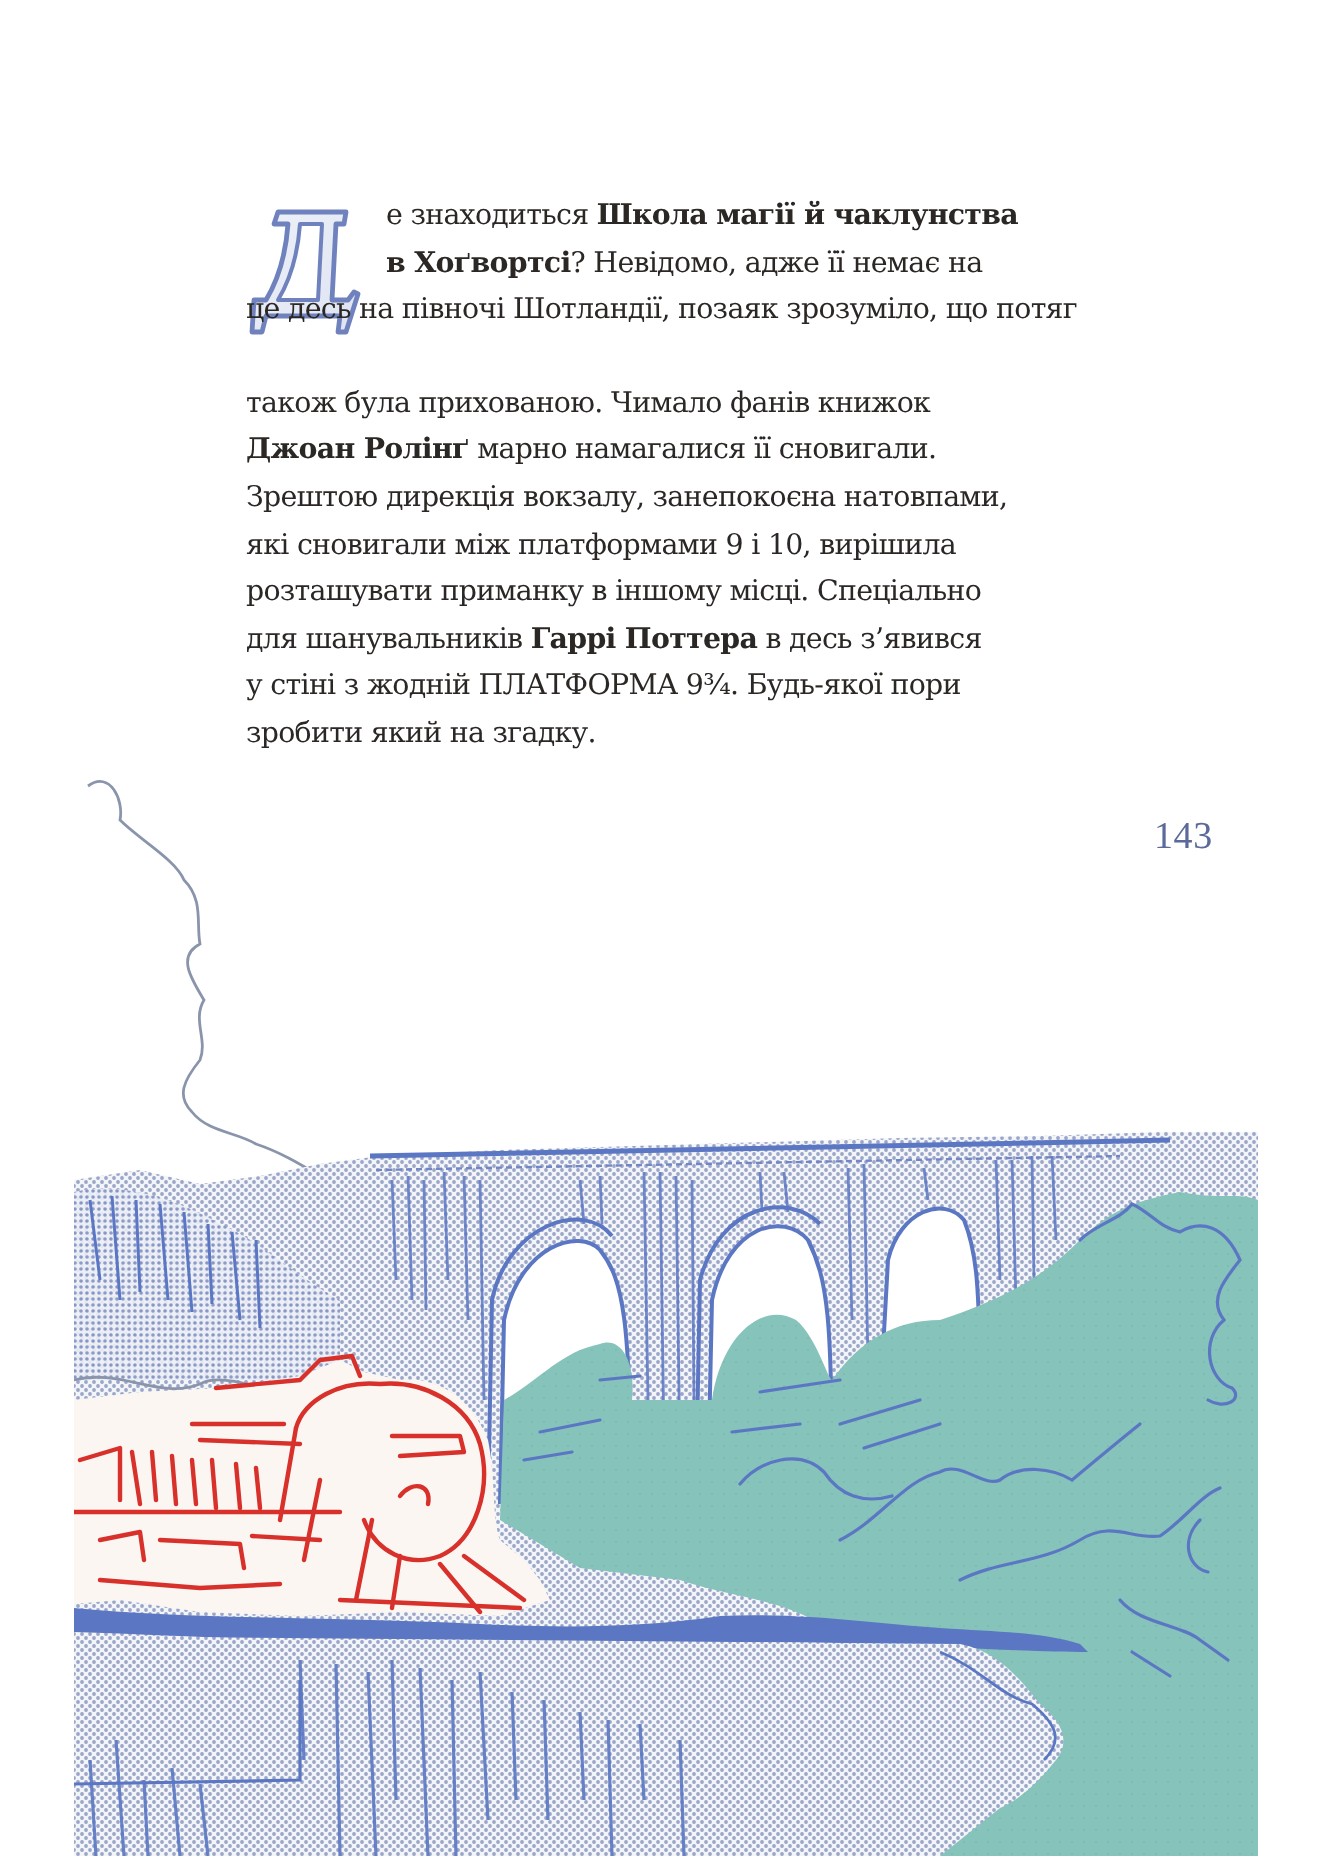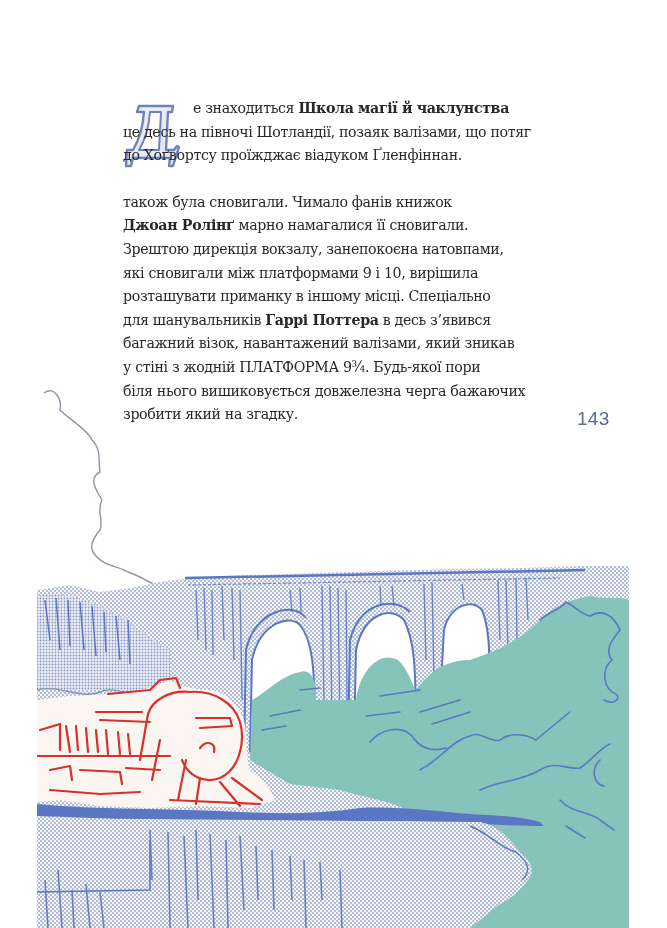"в Хоґвортсі? Невідомо, адже її" span.line { html: none -> <span><b>в Хоґвортсі</b><span>? Невідомо, адже її немає на</span></span> }
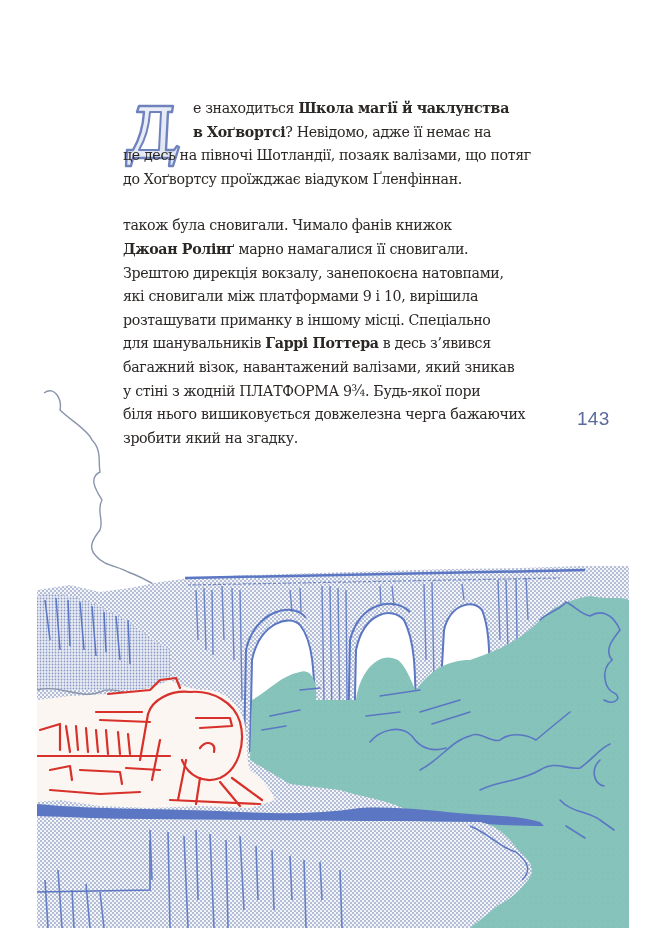"це десь на півночі Шотландії," span { text: валізами -> зрозуміло }
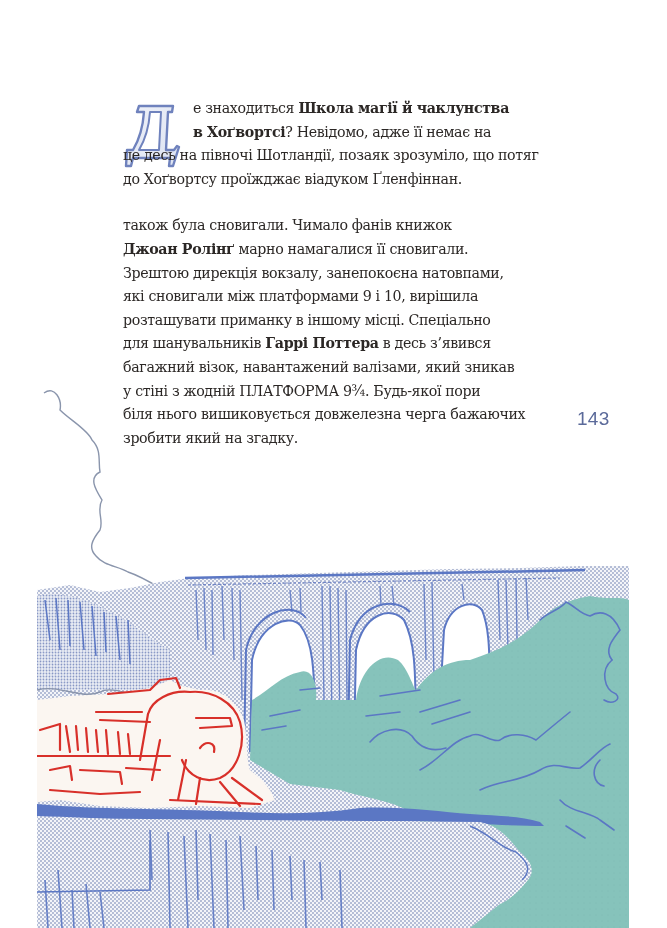"до Хоґвортсу проїжджає віадуком" span.line { html: <span><span>до Хоґвортсу проїжджає віадуком Ґленфіннан.</span></span> -> none }
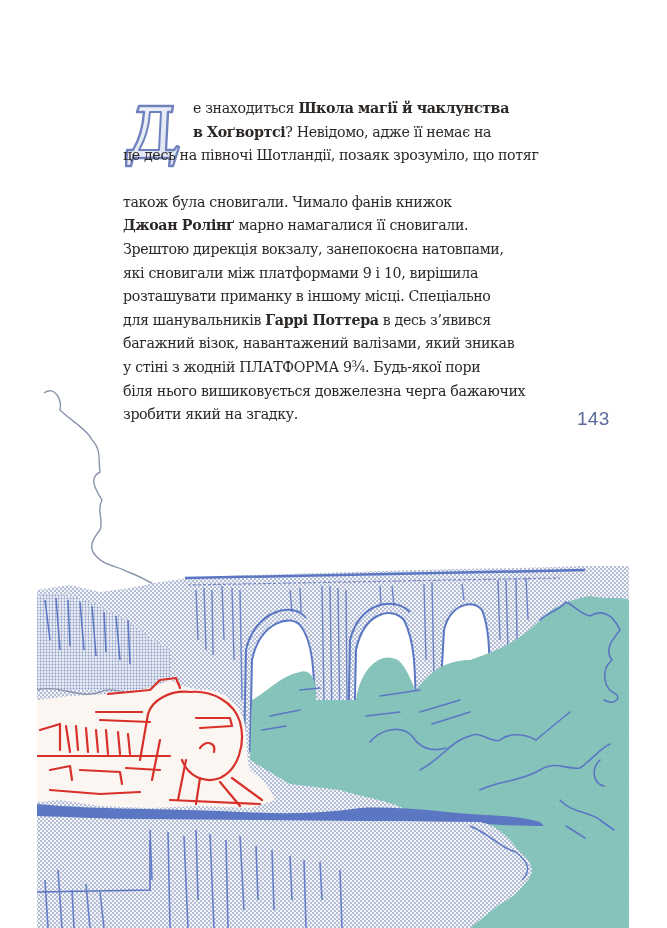"також була сновигали. Чимало фанів" span { text: сновигали -> прихованою }
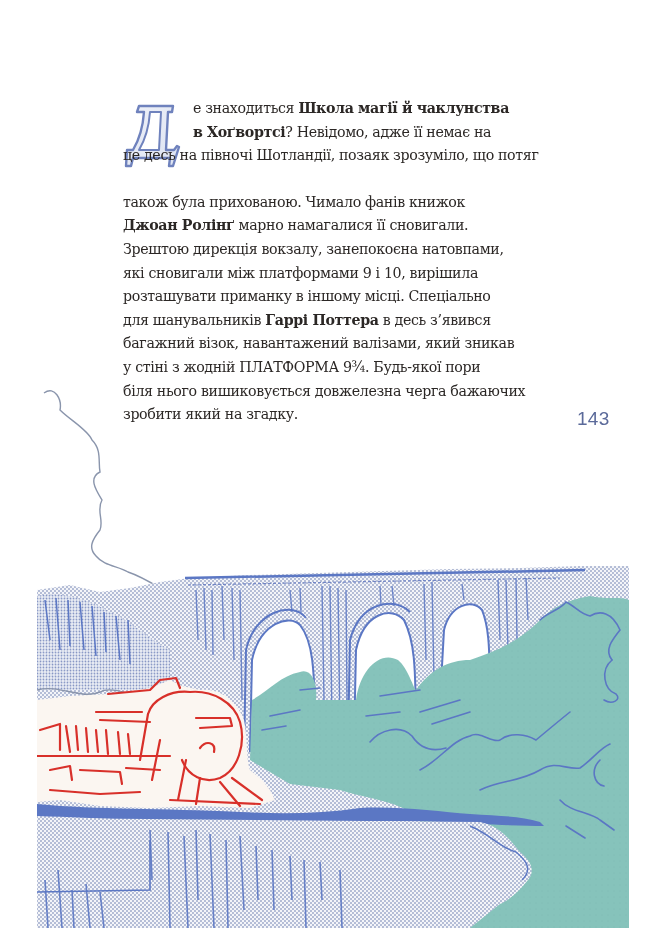"багажний візок, навантажений валізами," span.line { html: <span><span>багажний візок, навантажений валізами, який зникав</span></span> -> none }
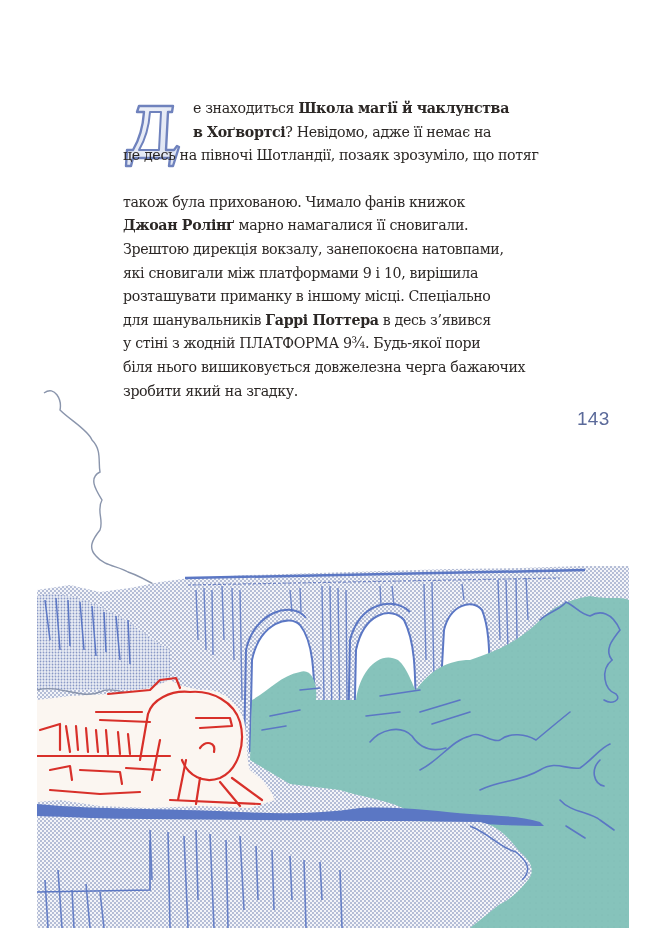"біля нього вишиковується довжелезна" span.line { html: <span><span>біля нього вишиковується довжелезна черга бажаючих</span></span> -> none }
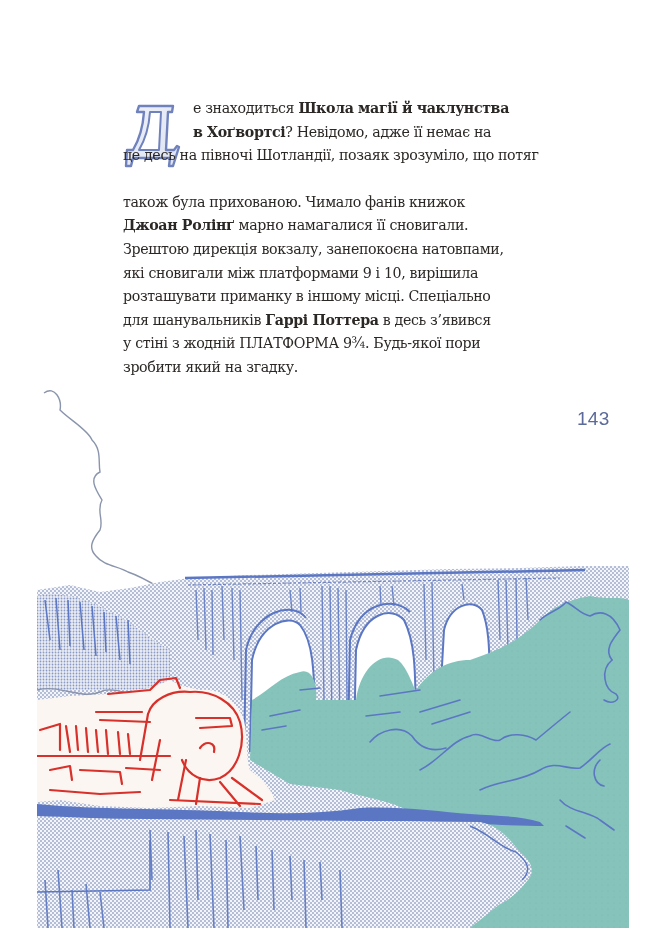"143" .page-number { font-family: Liberation Sans, sans-serif -> Liberation Serif, serif }
